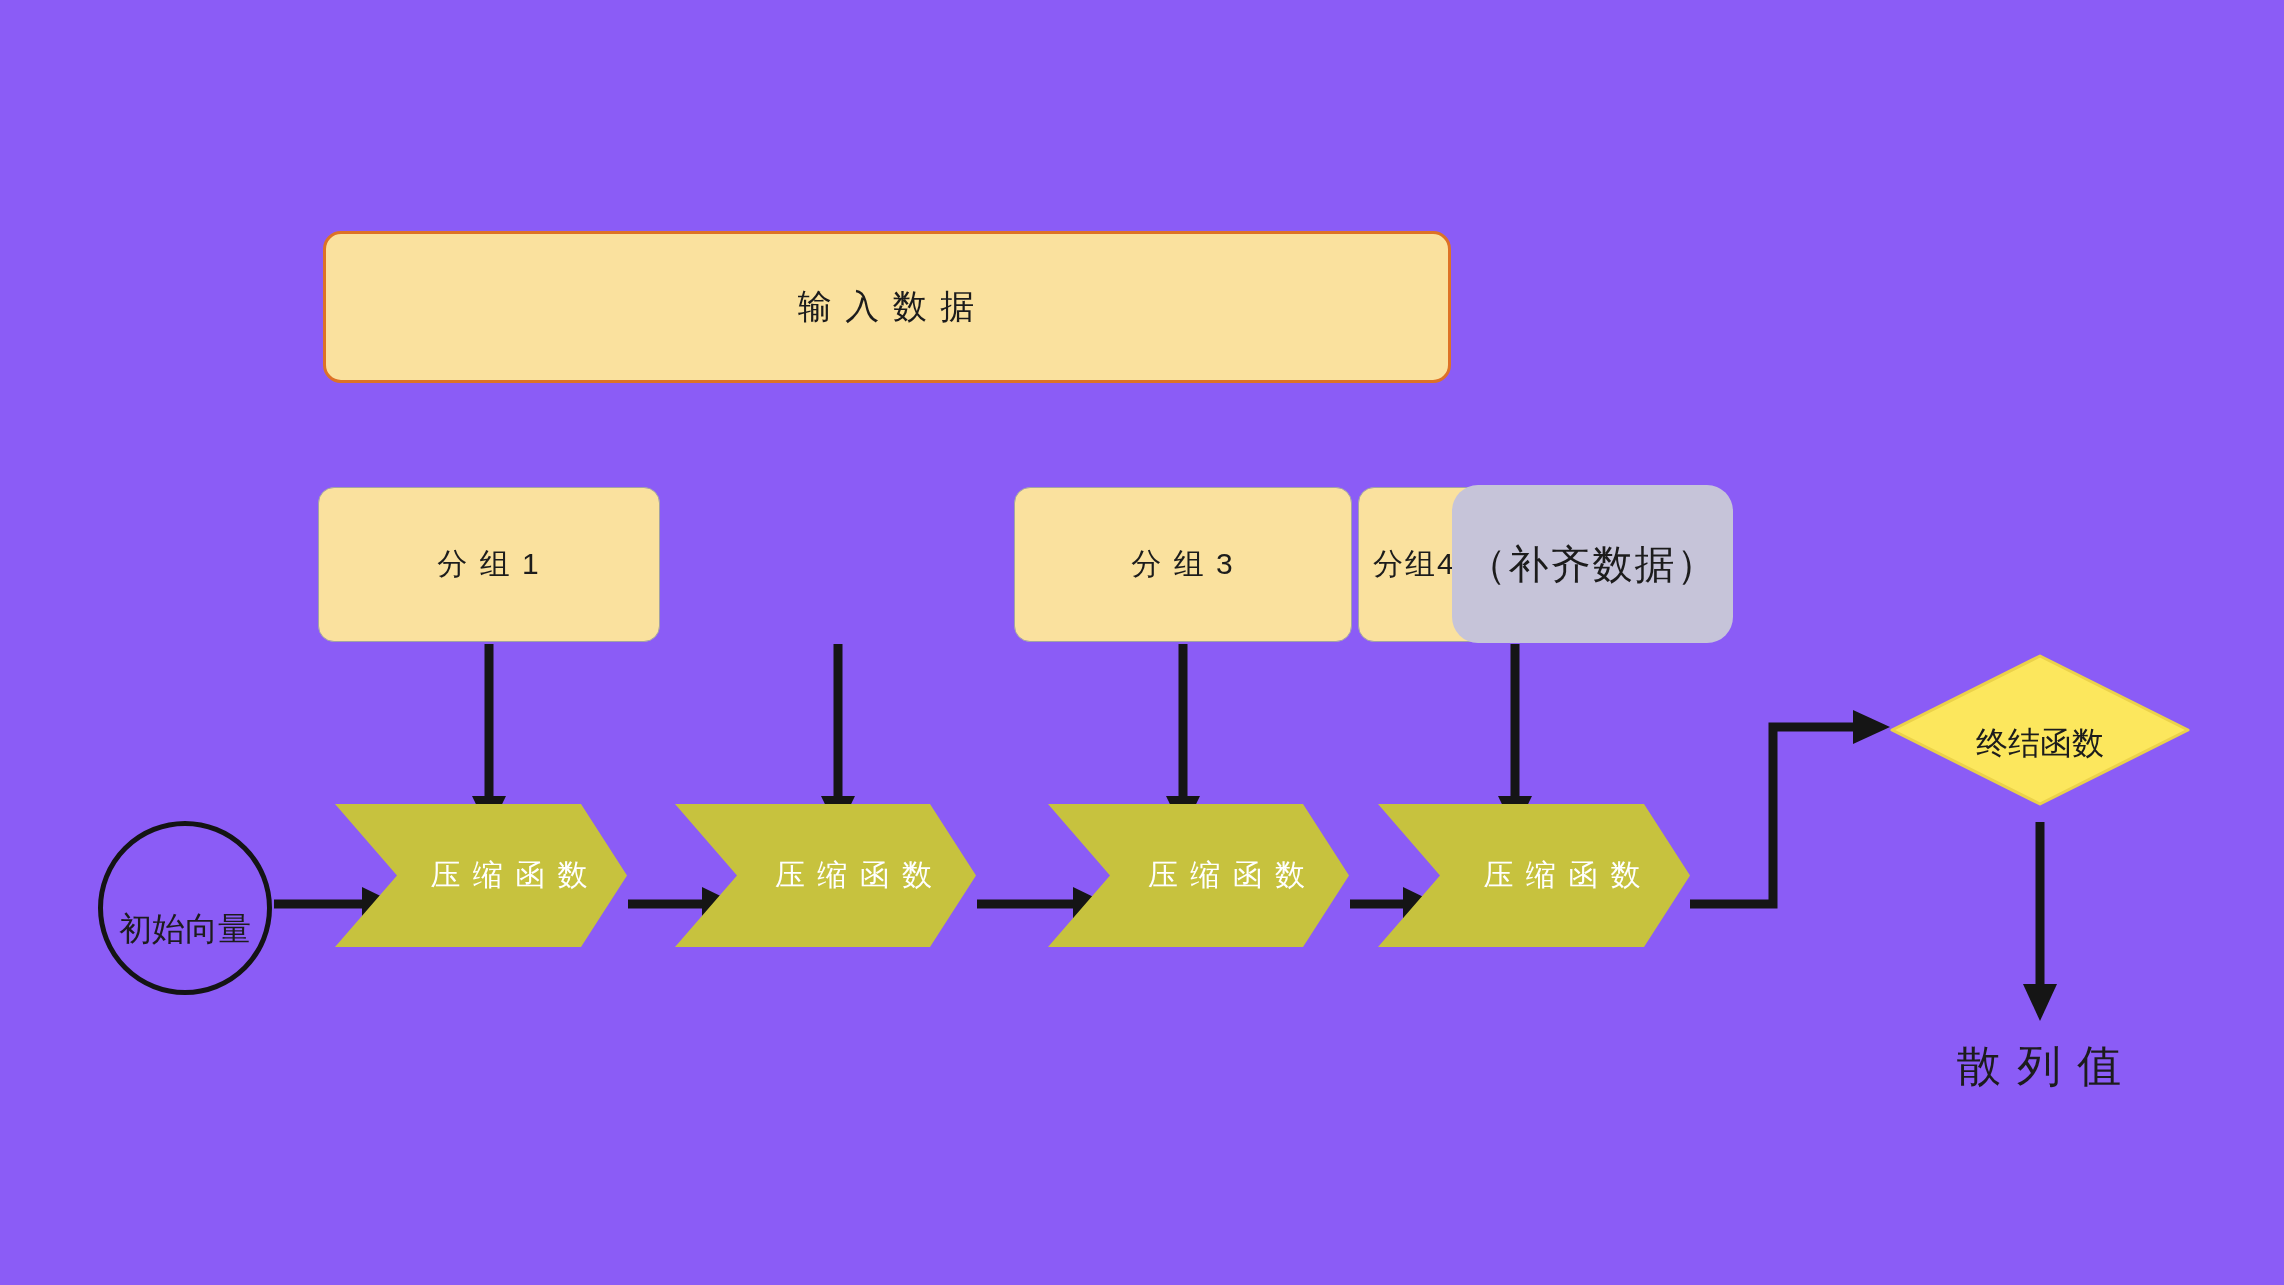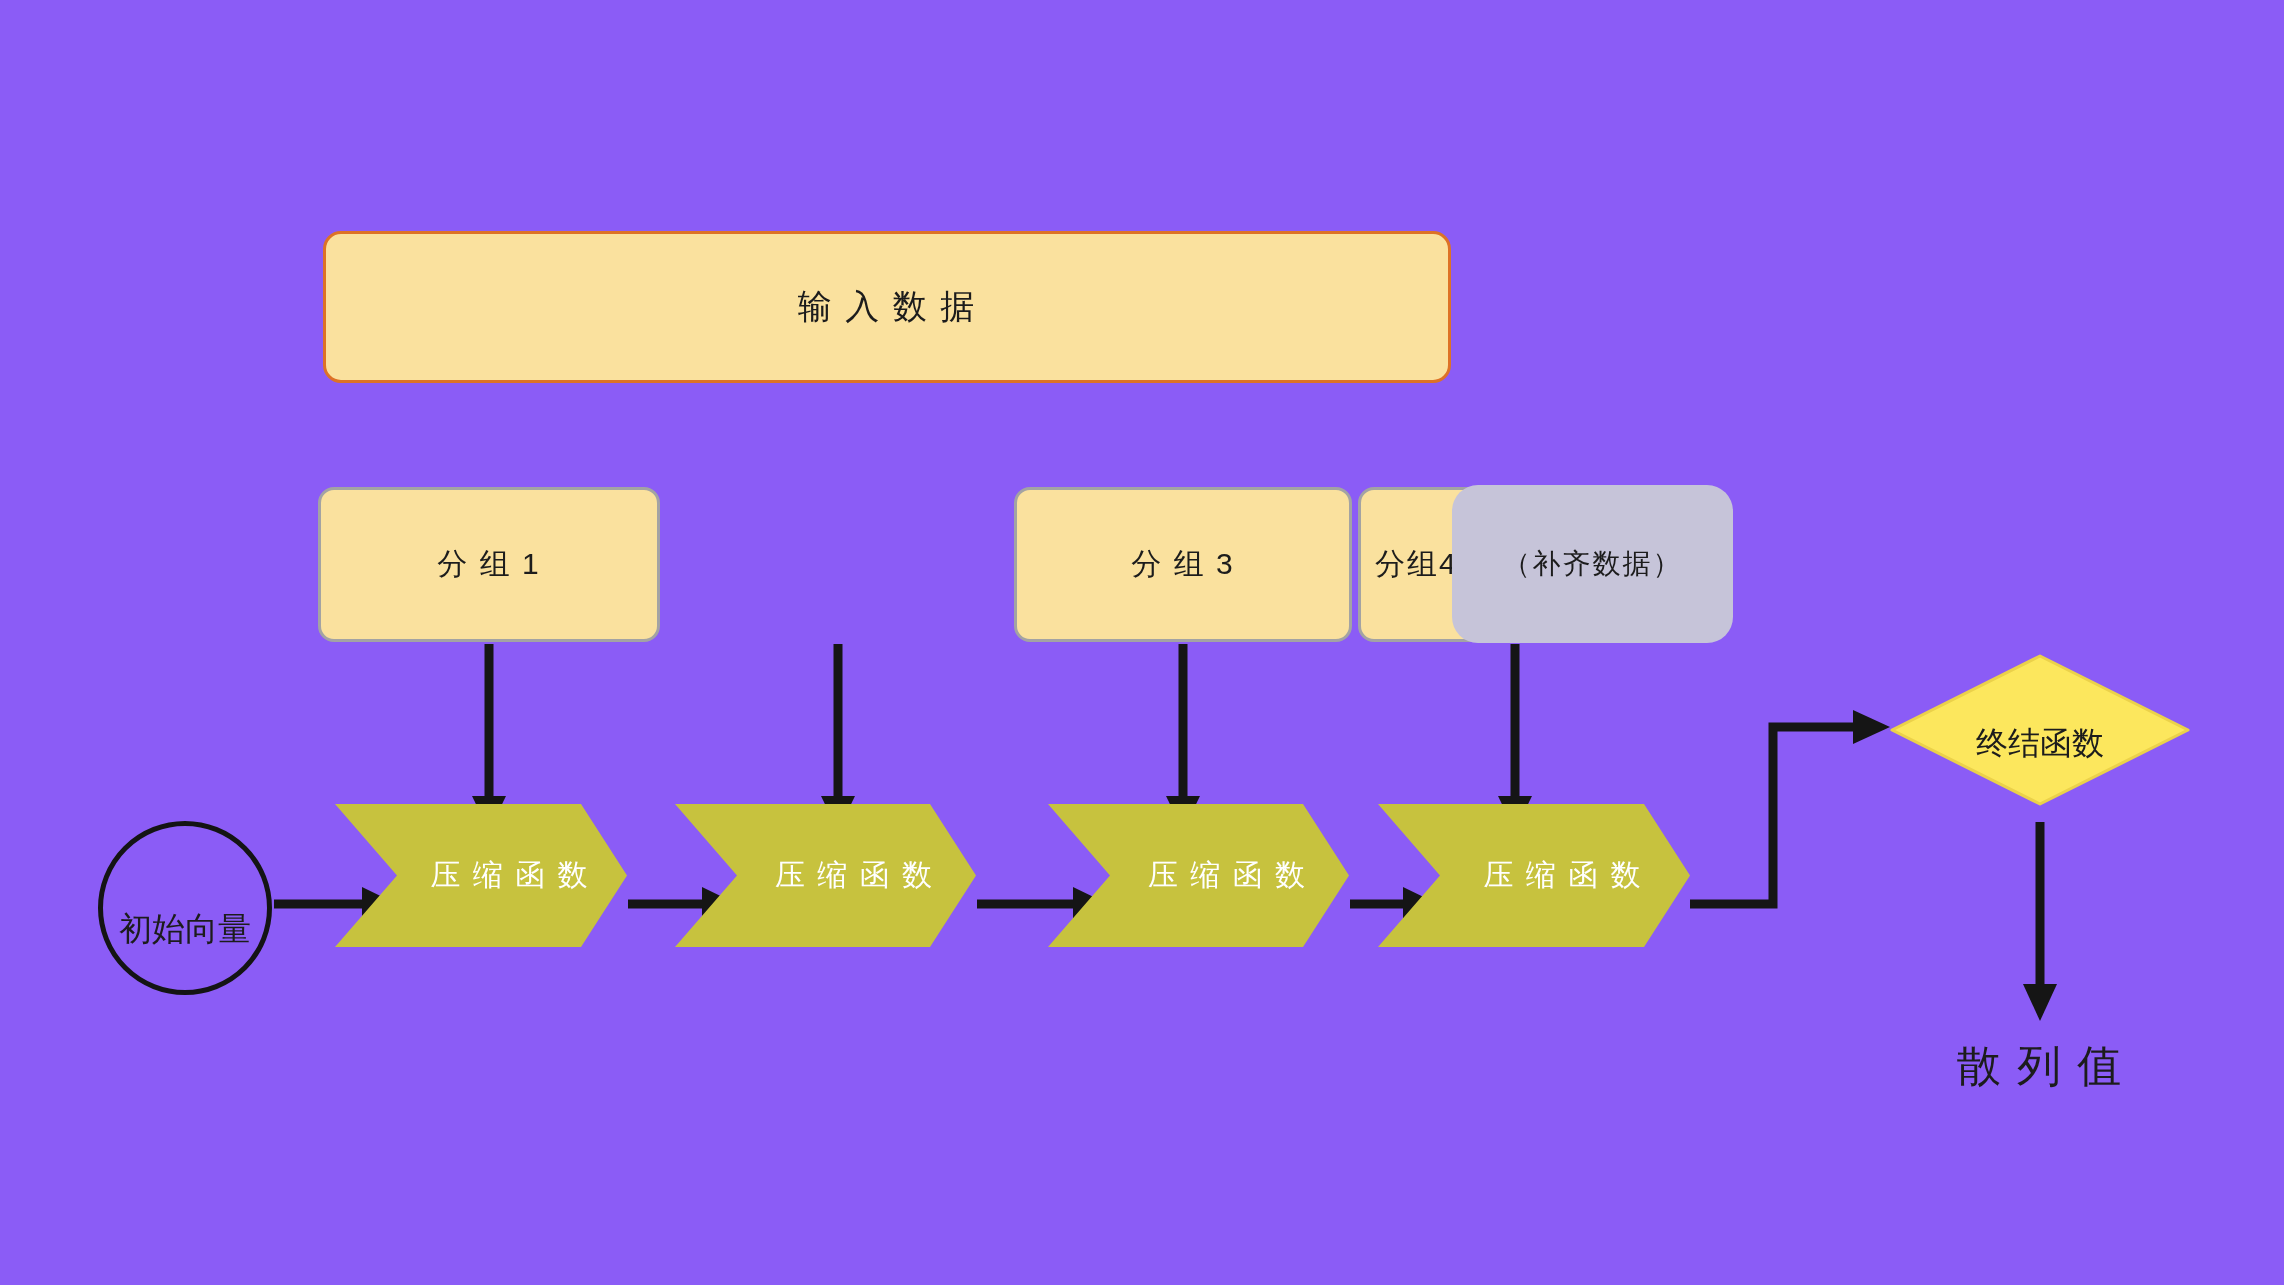"分 组 1" .group-box { border: 3px solid #a3a3a3 -> 1px solid #a3a3a3 }
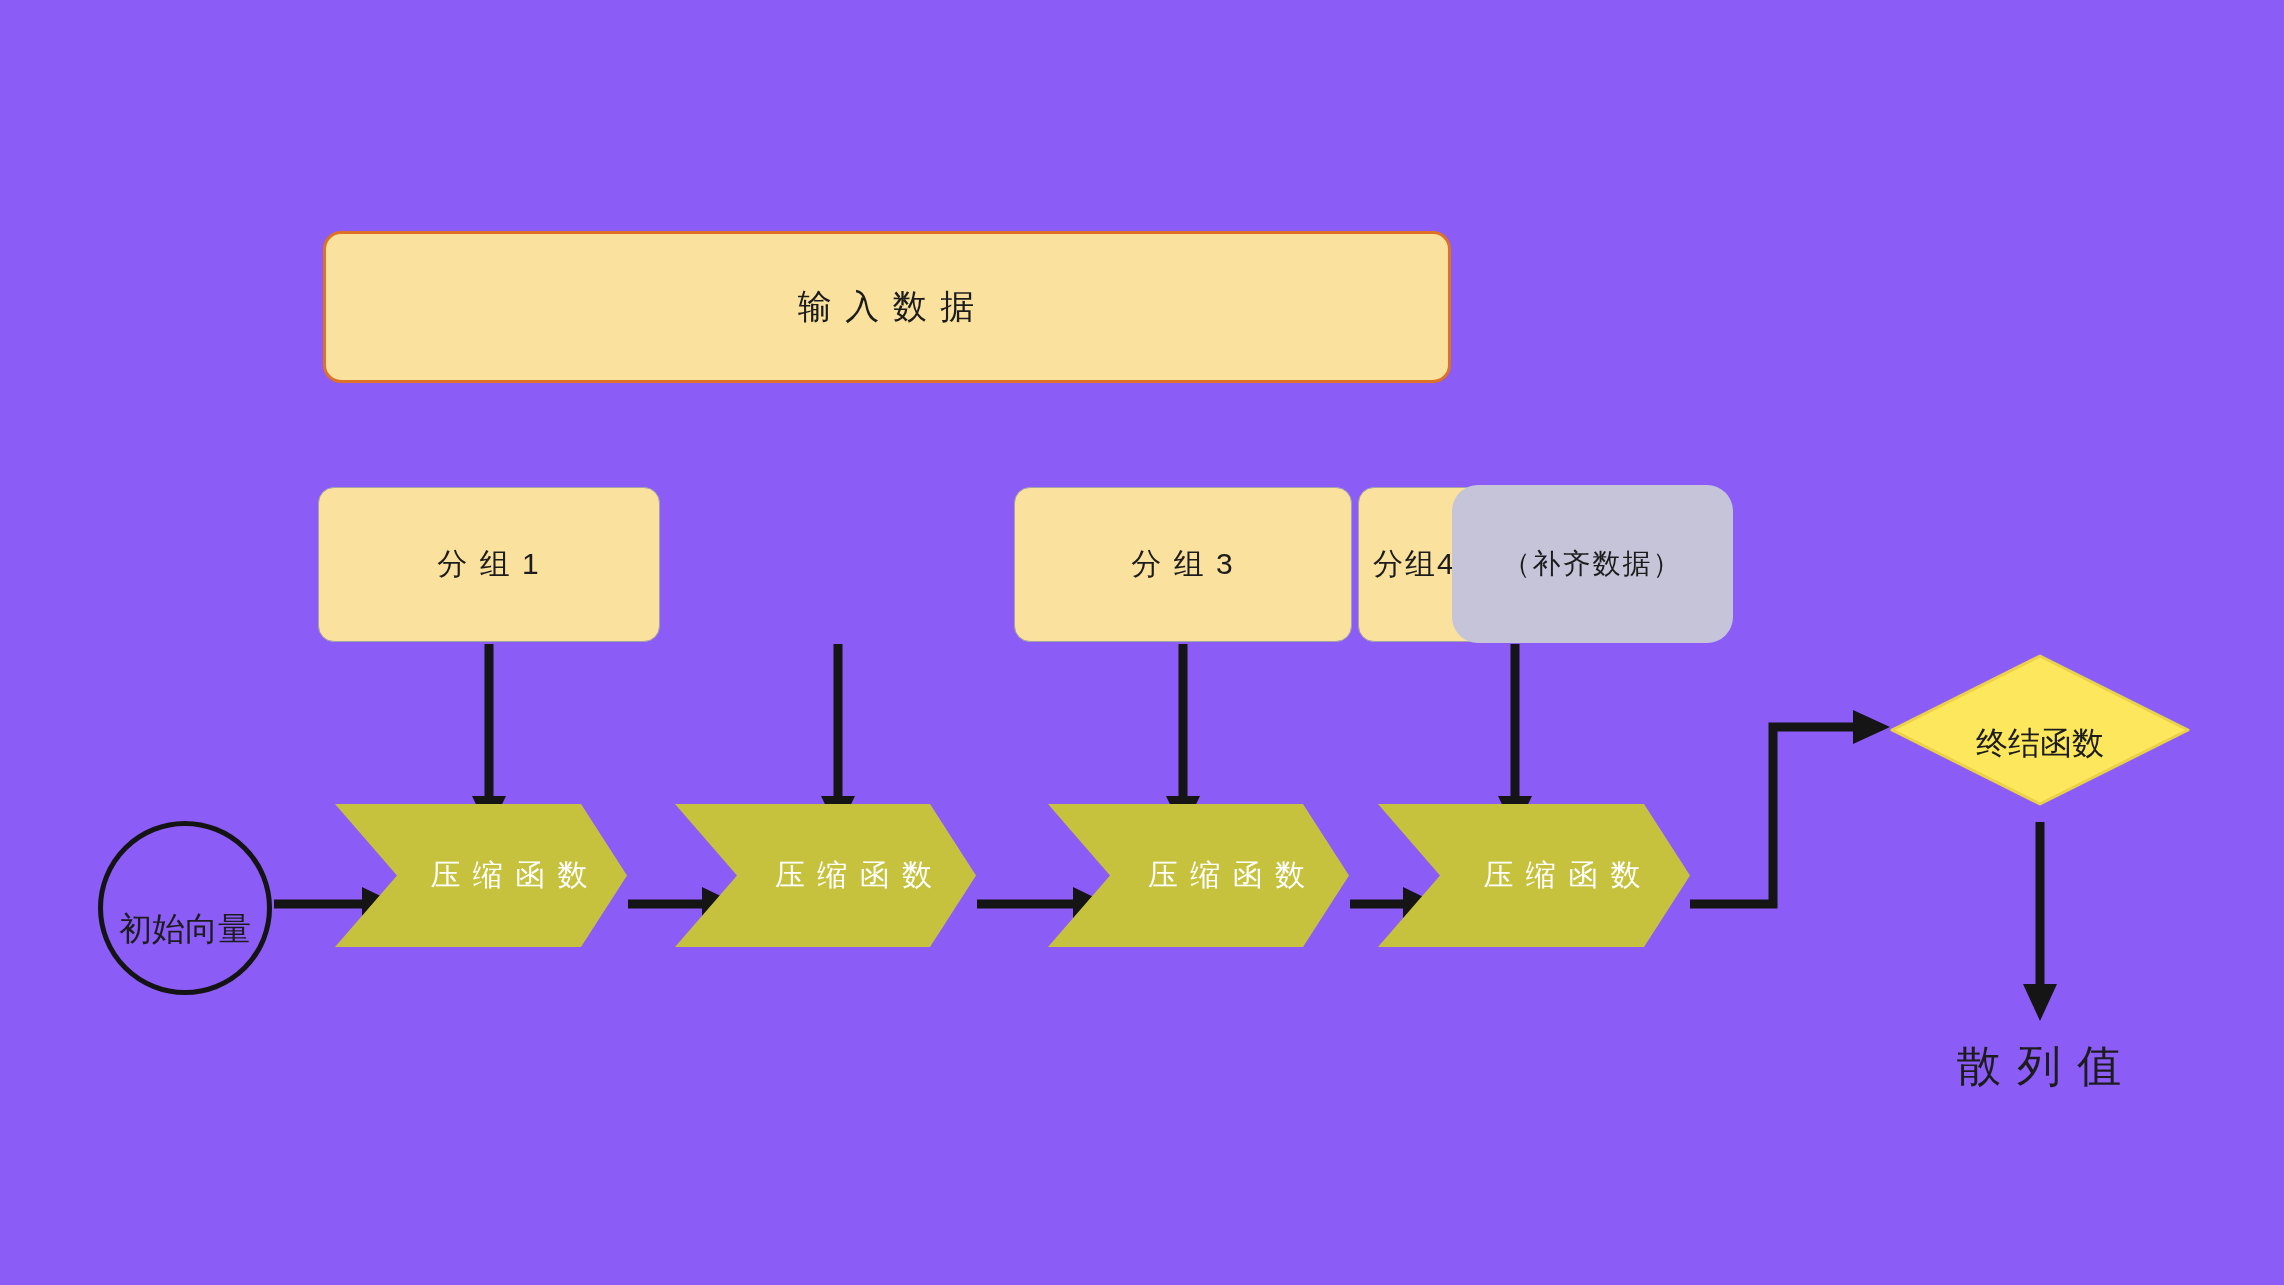"（补齐数据）" .padding-box { font-size: 28px -> 40px }
